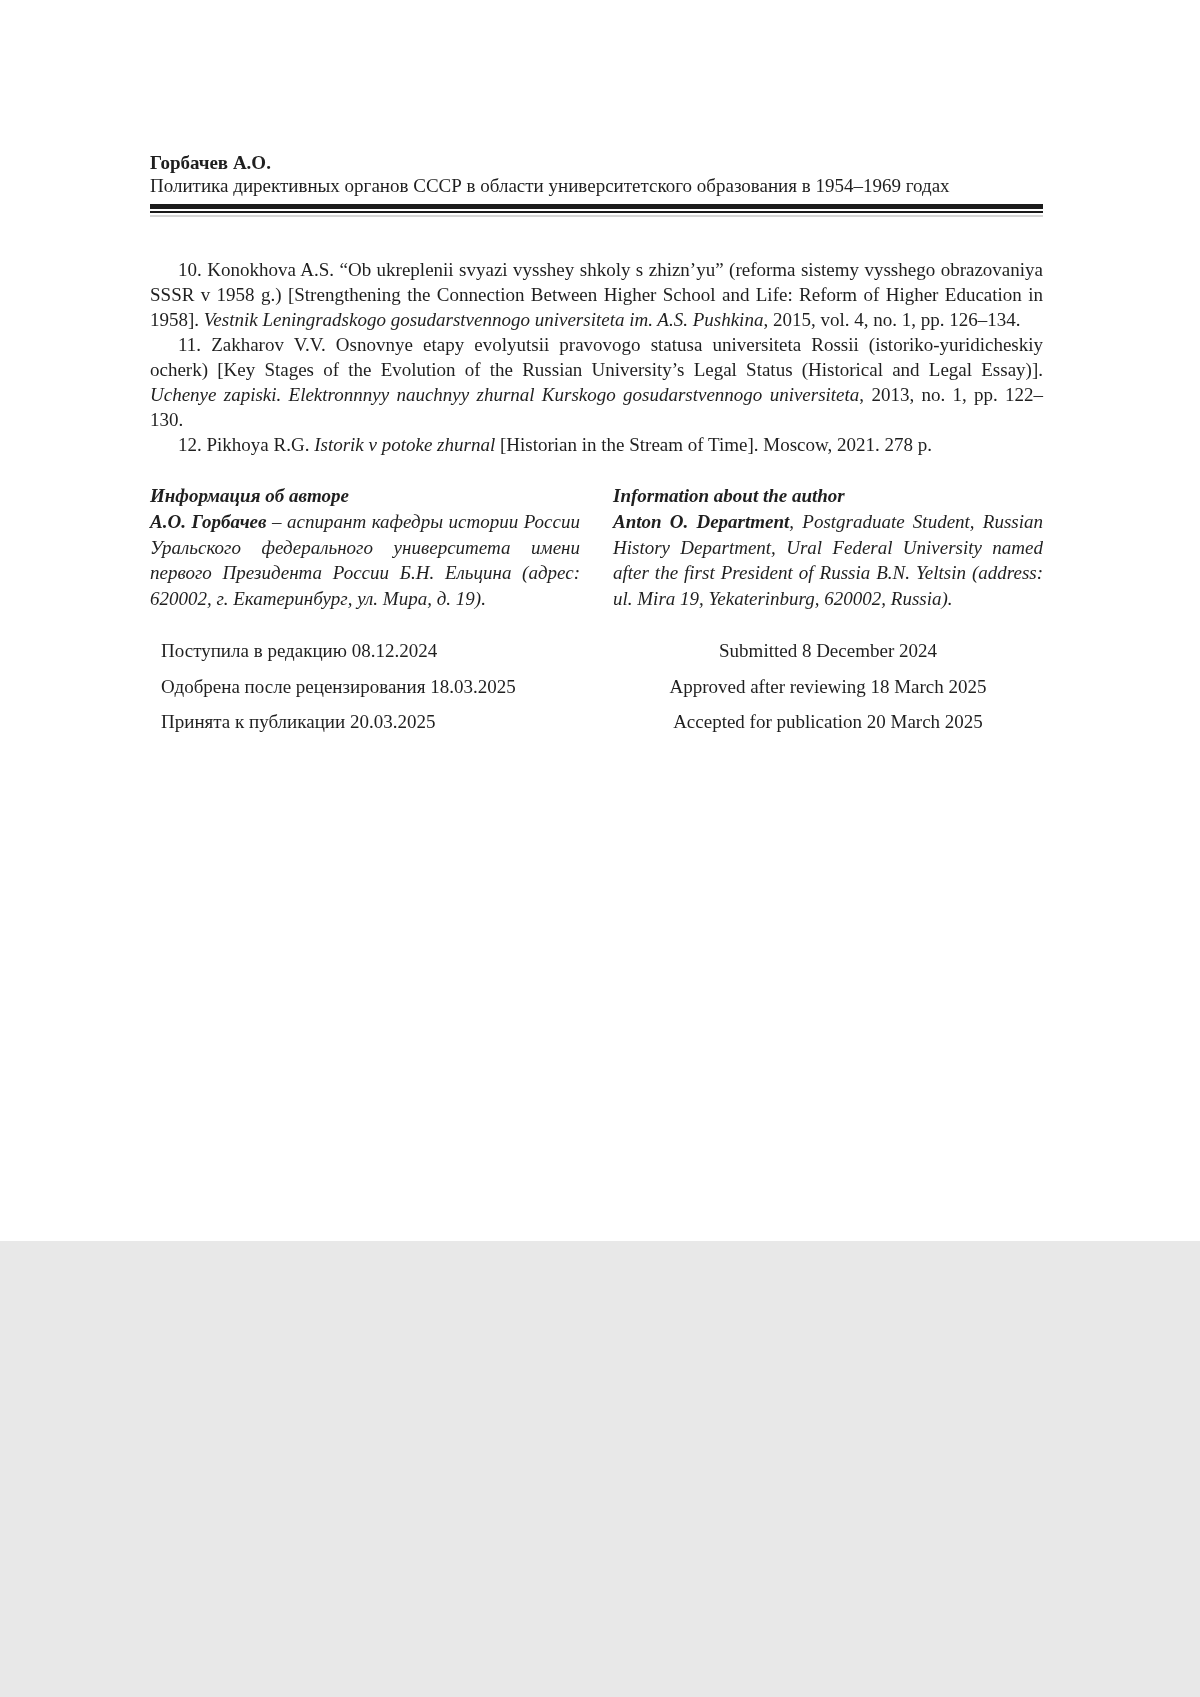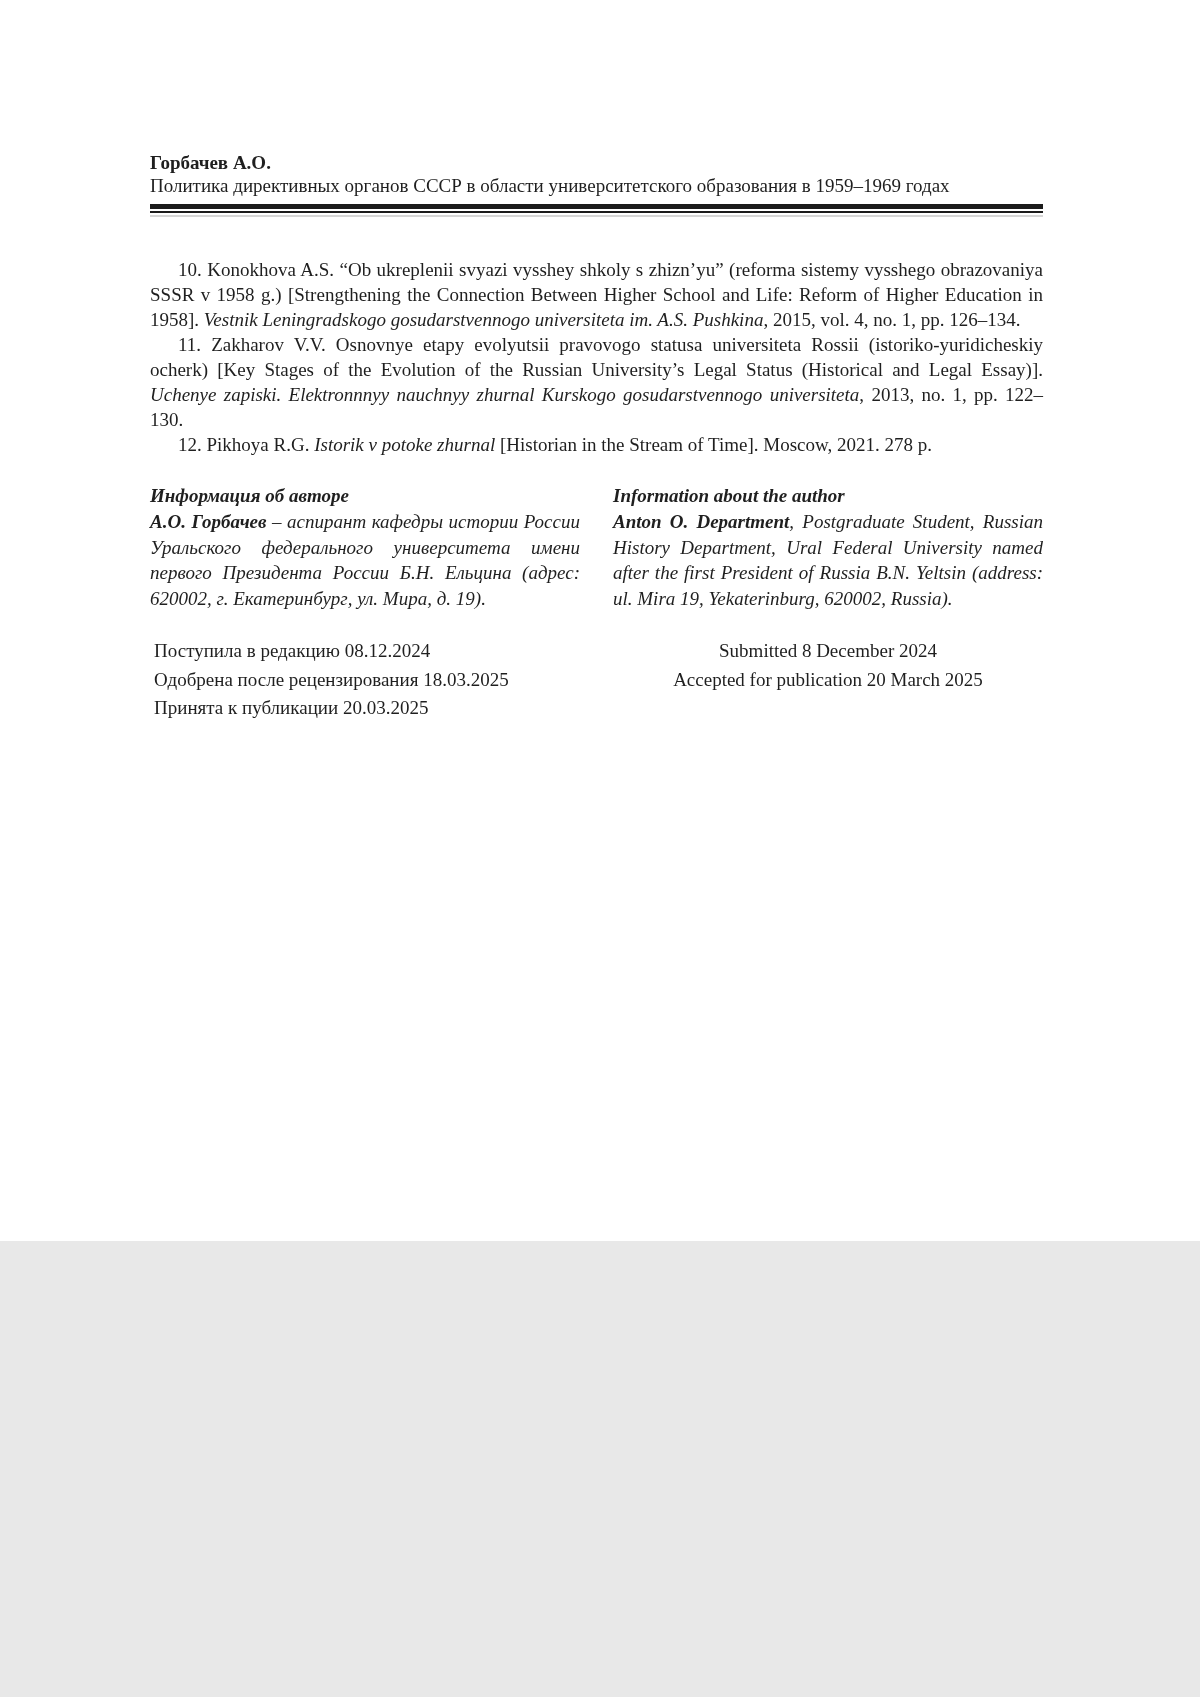"Политика директивных органов СССР в" div.running-title { text: 1959 -> 1954 }
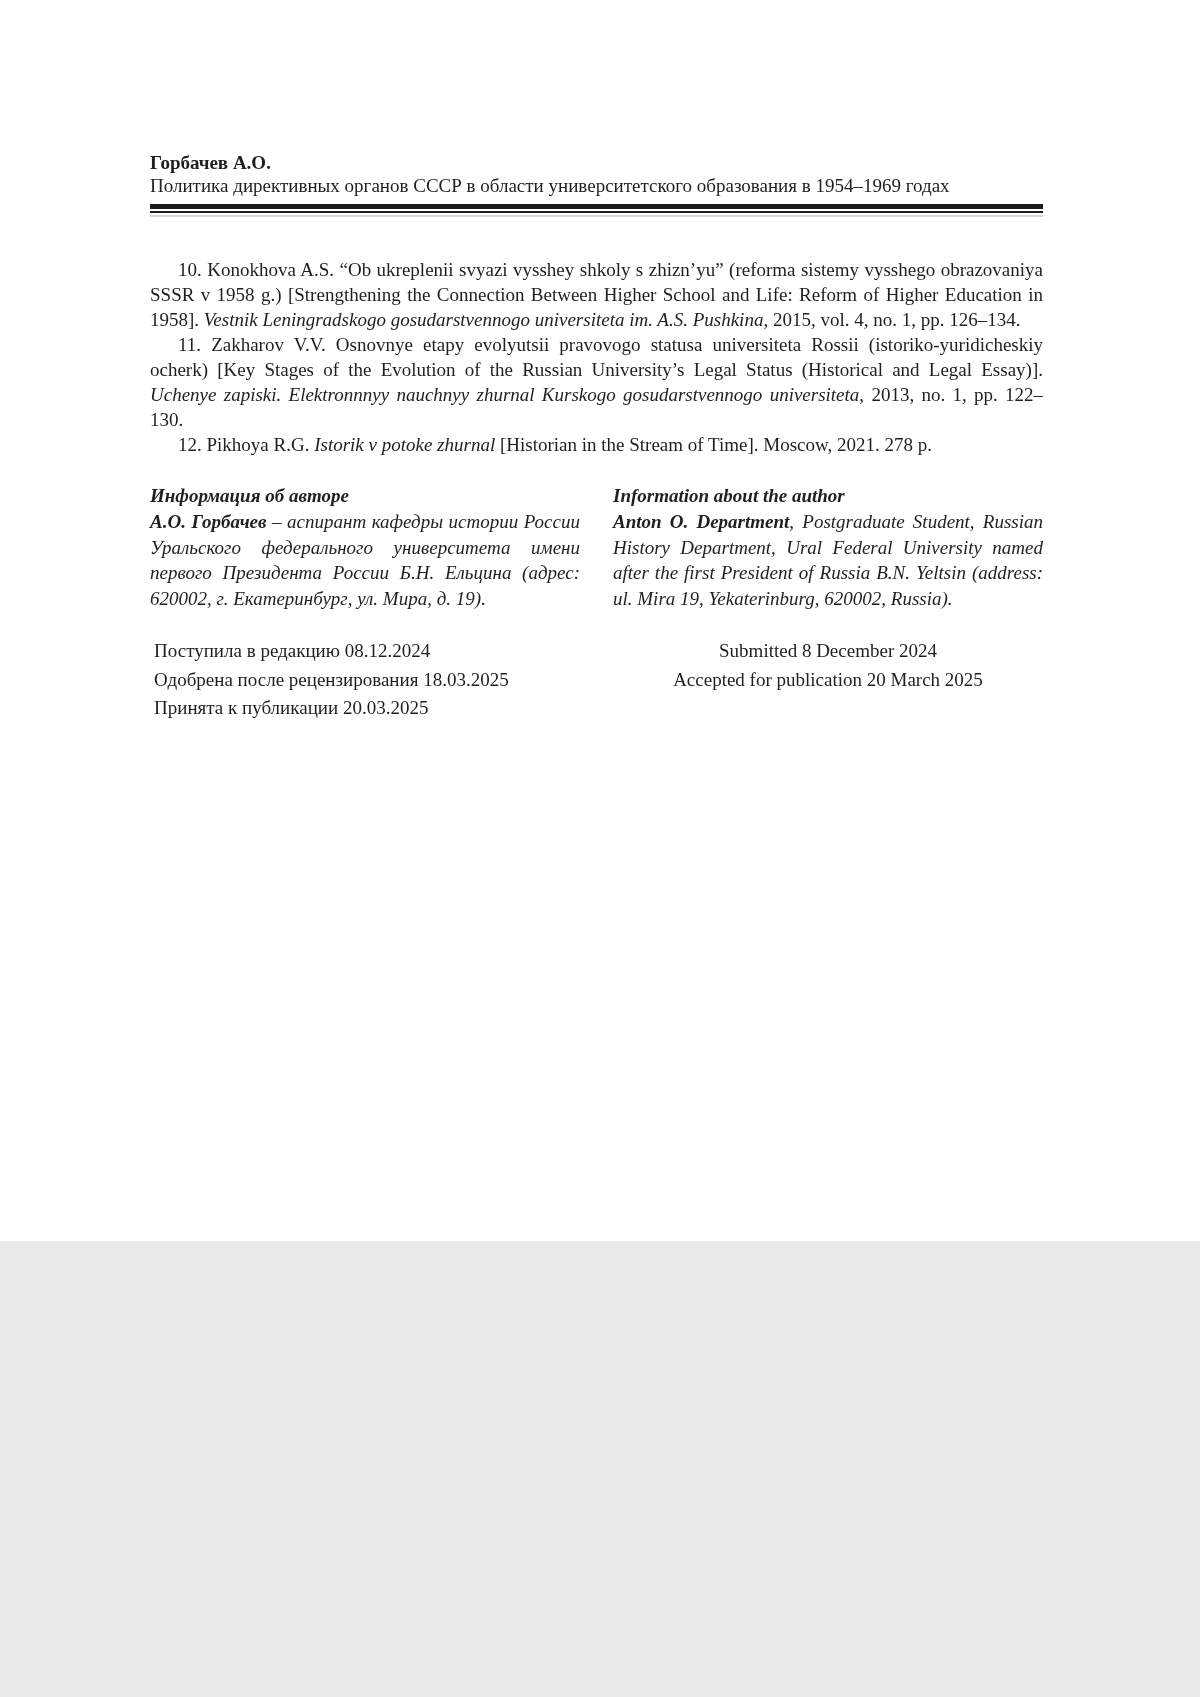"Поступила в редакцию 08.12.2024" .date-line { margin: 4px -> 11px }
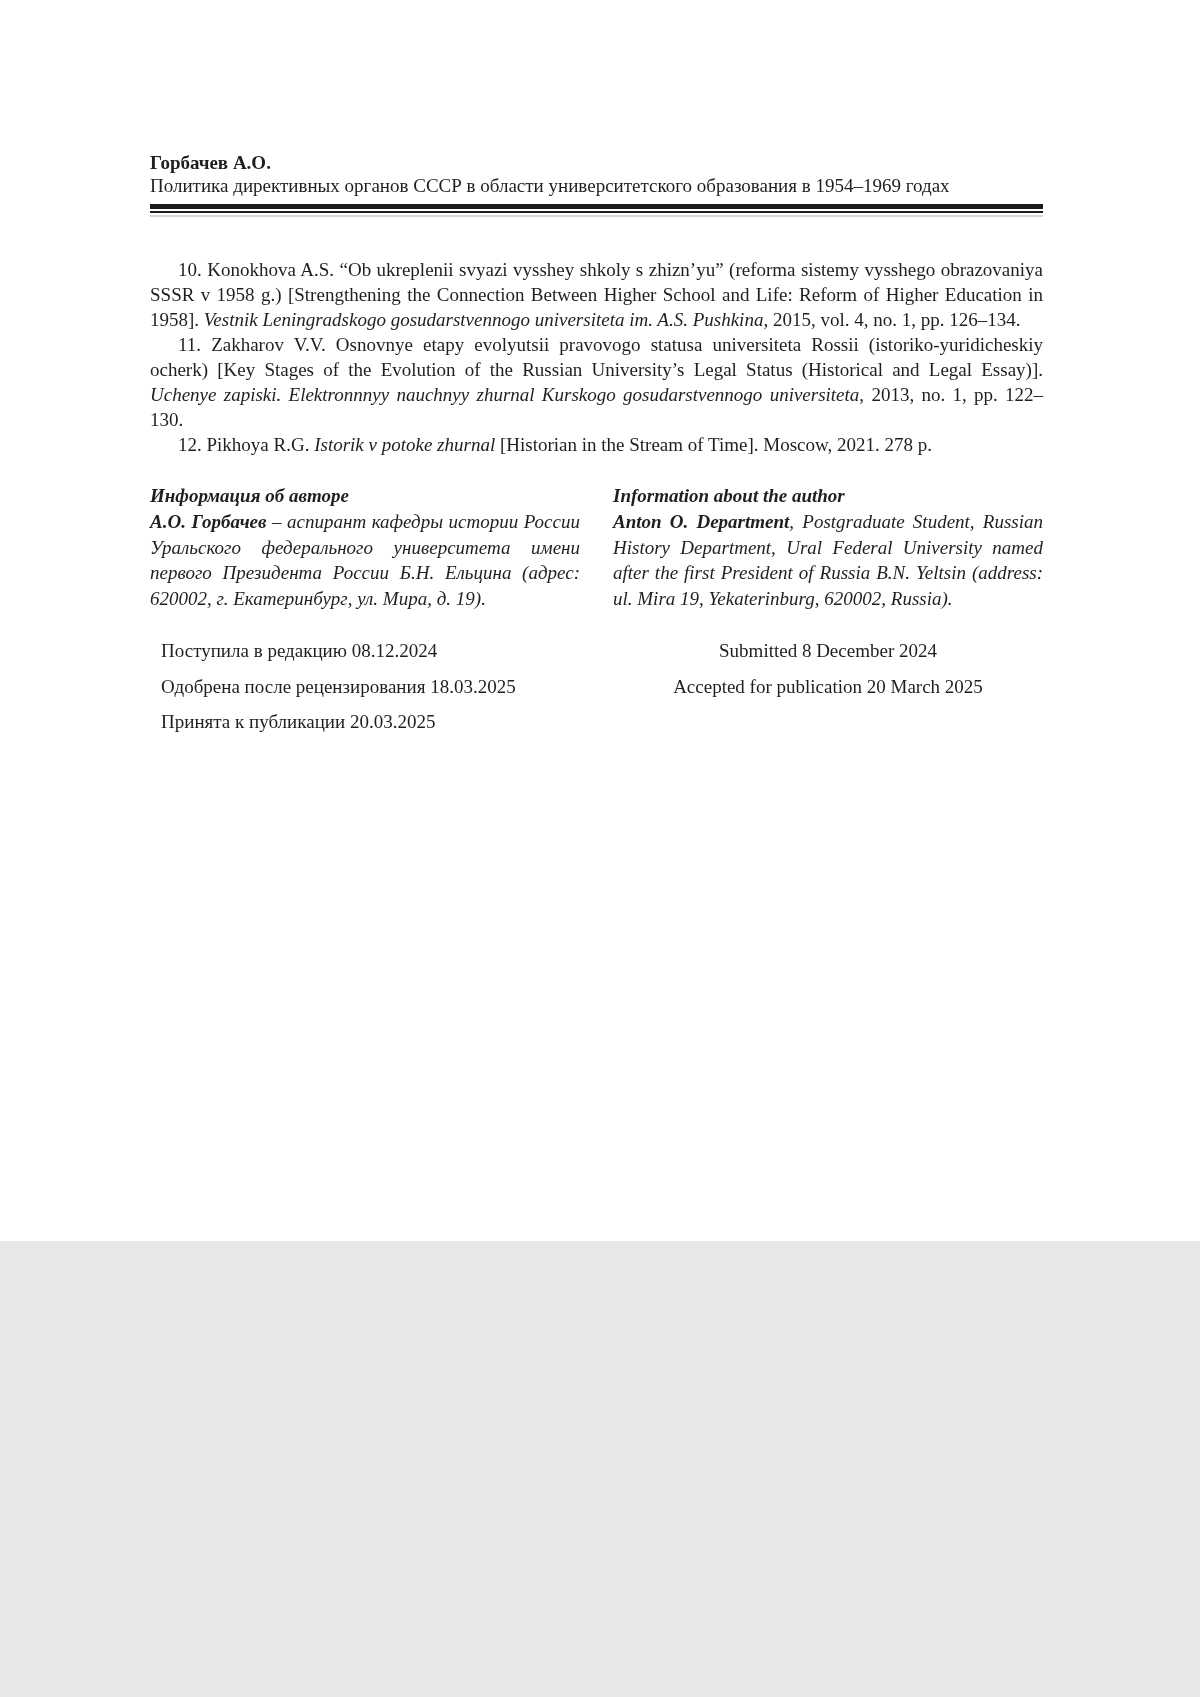"Approved after reviewing 18 March" p.date-line { html: none -> <p>Approved after reviewing 18 March 2025</p> }
